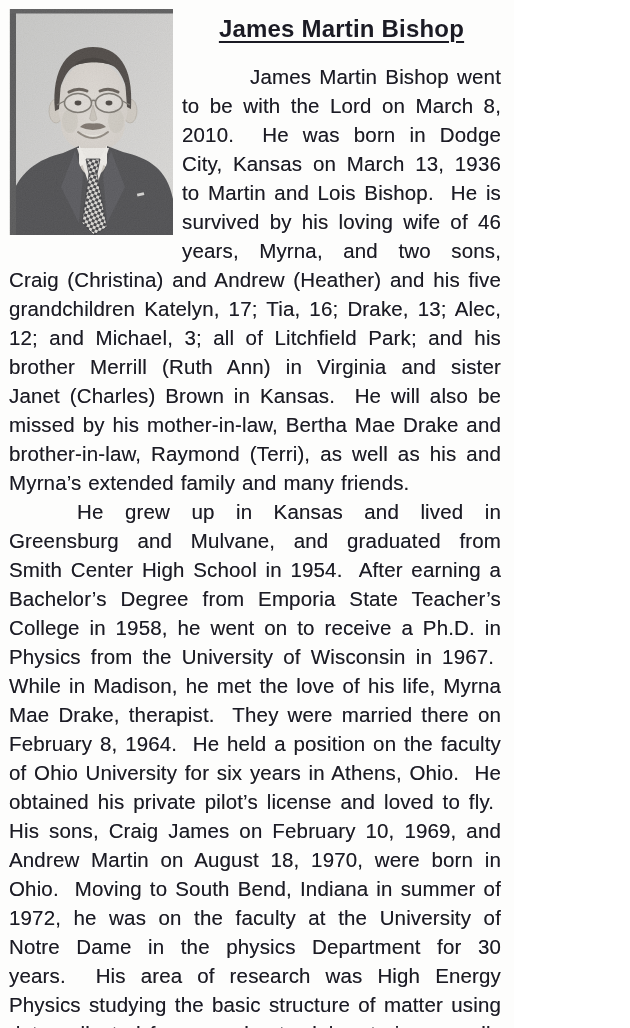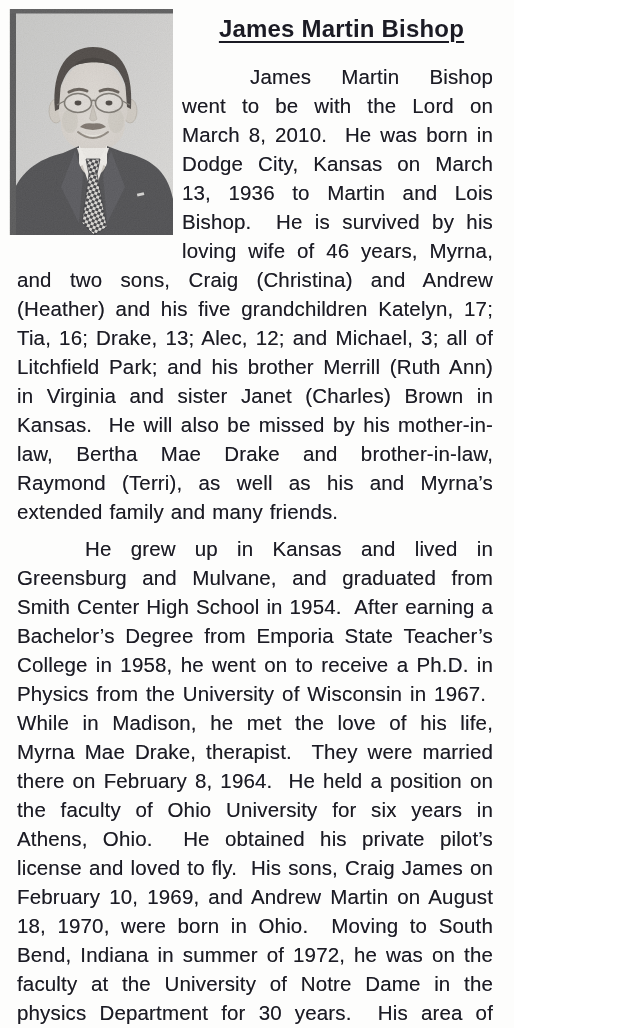"James Martin Bishop went to" p.para { margin: 8px -> 0 }
